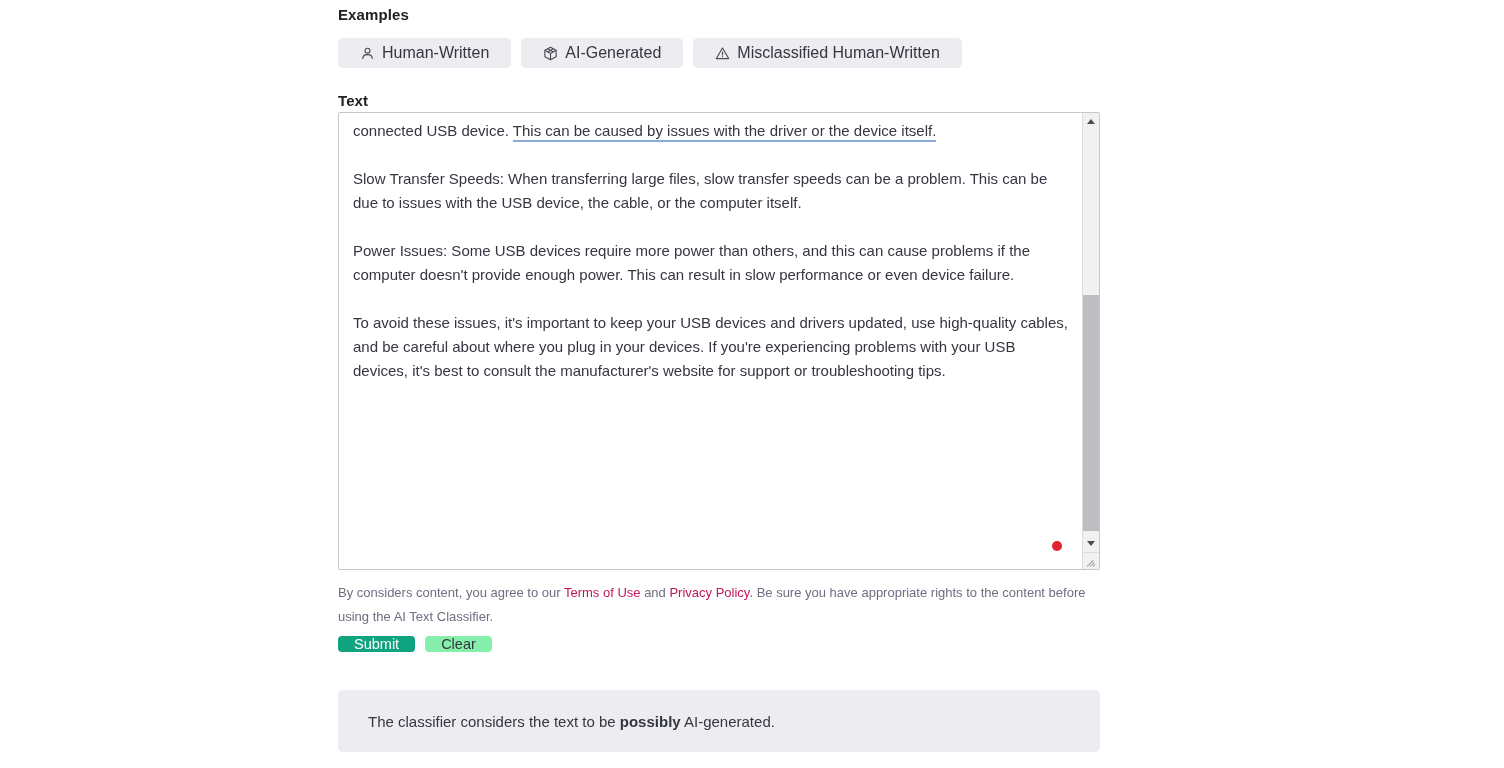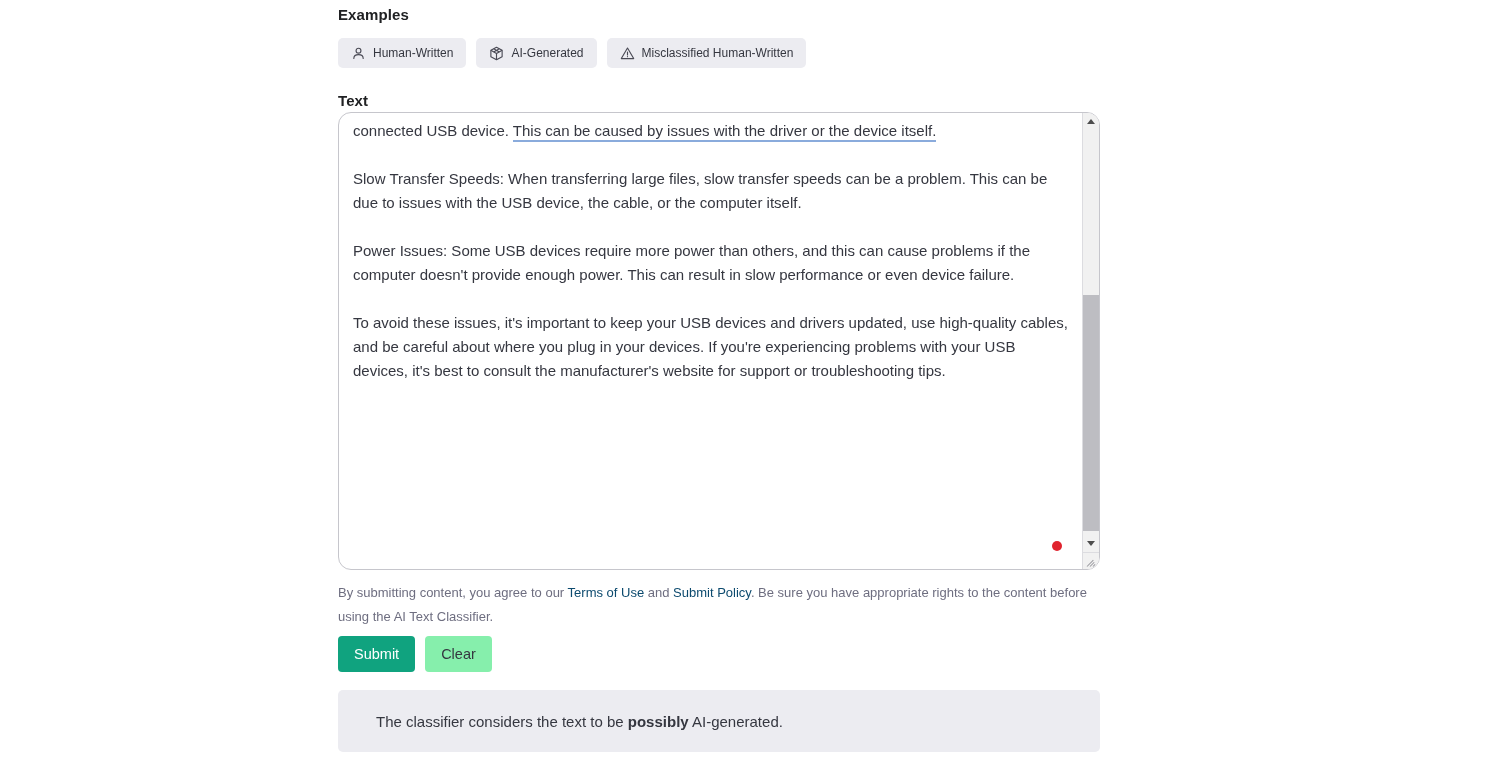"Human-Written" .chip { font-size: 12px -> 16px; padding: 0 13px -> 0 22px }
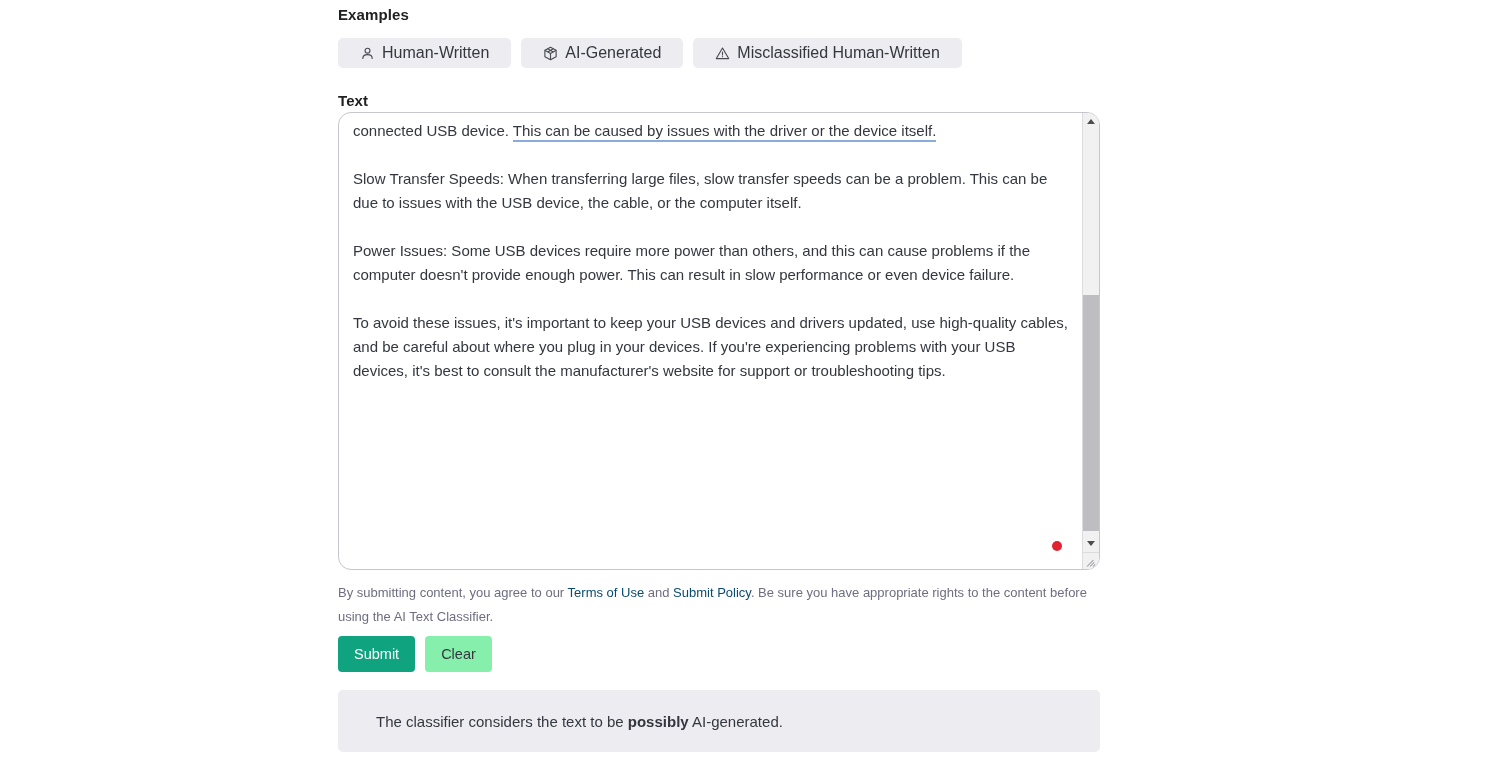"connected USB device. This can" .ta-wrap { border-radius: 13px -> 2px }
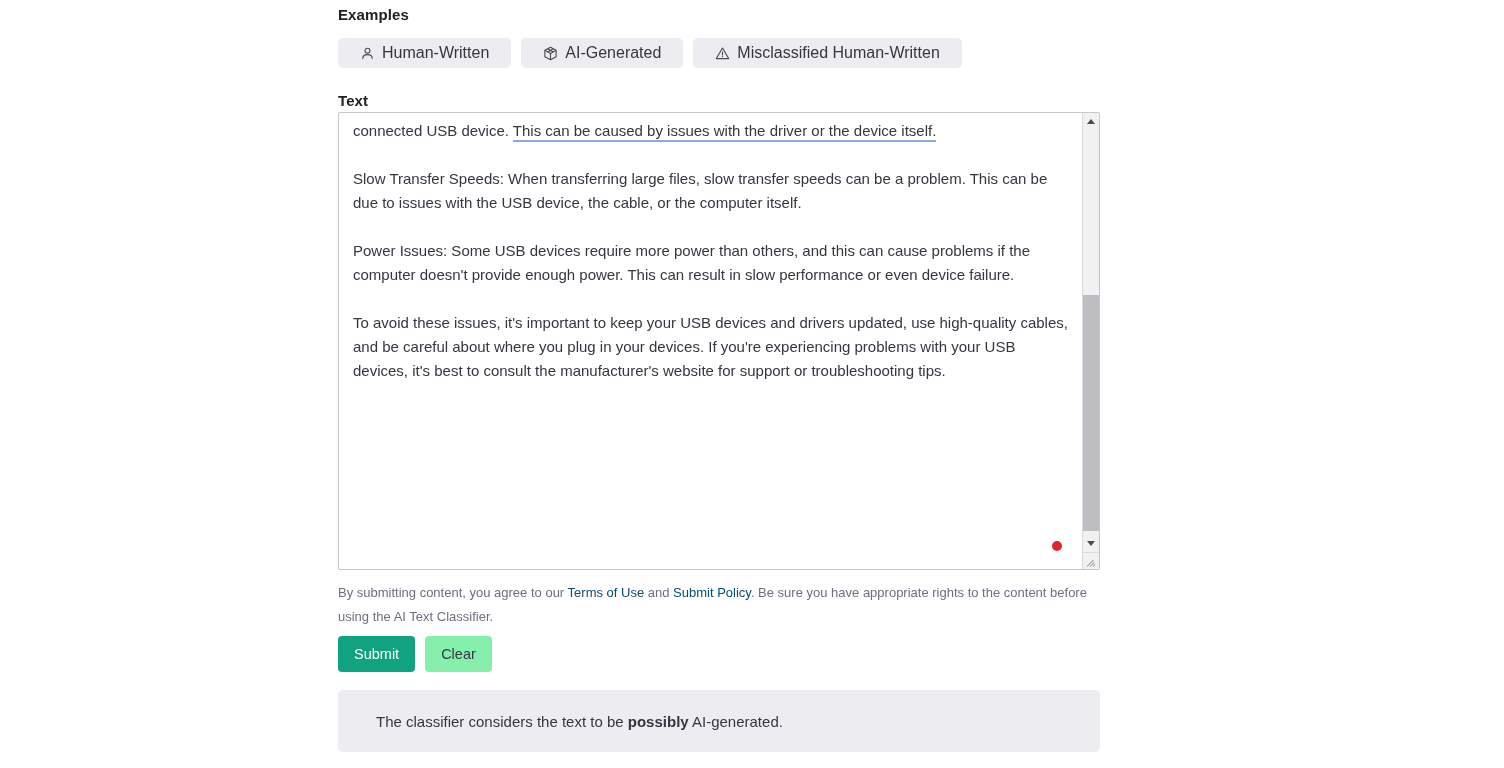"By submitting content, you agree" span { text: submitting -> considers }
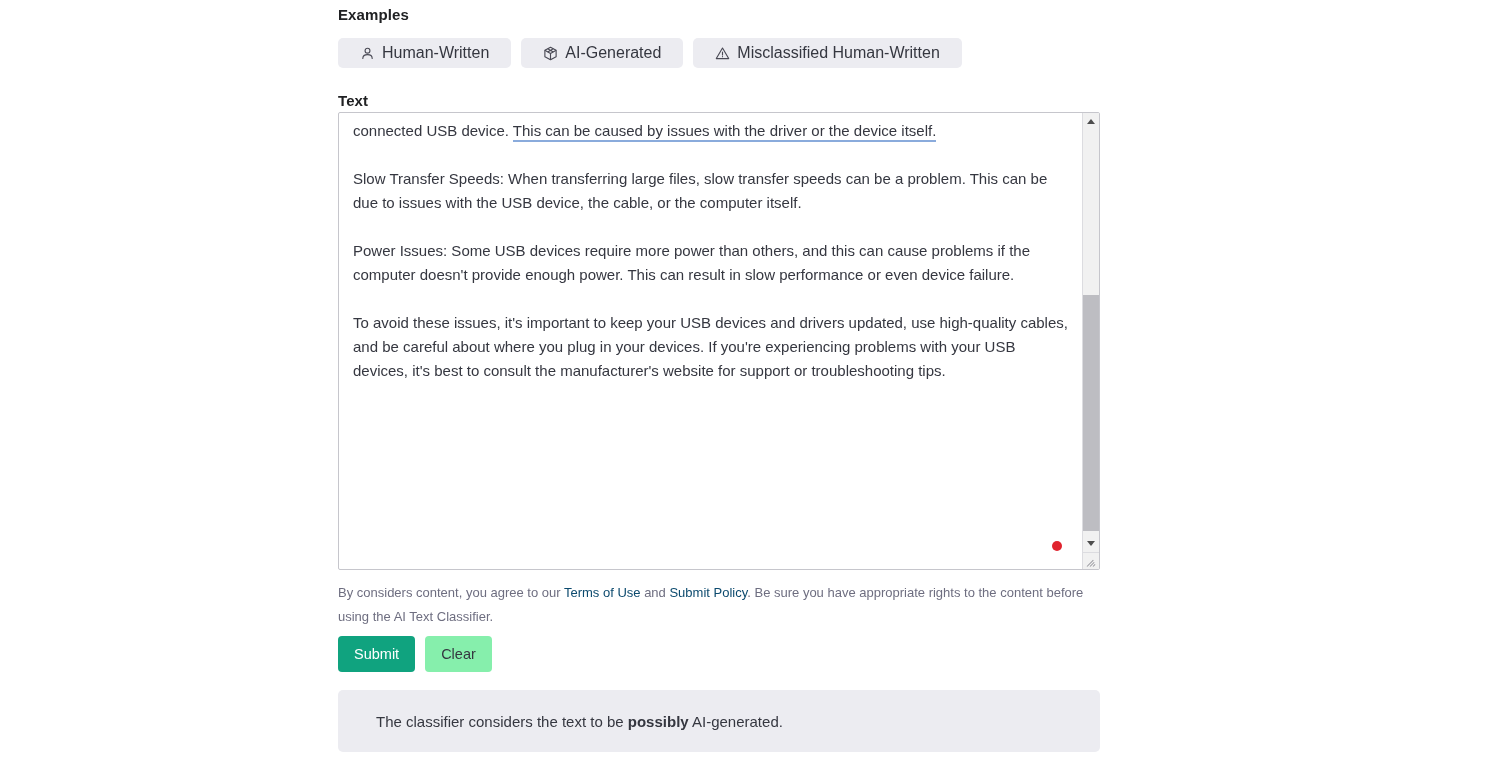"Terms of Use" .legal a { color: #0c4a6e -> #be185d }
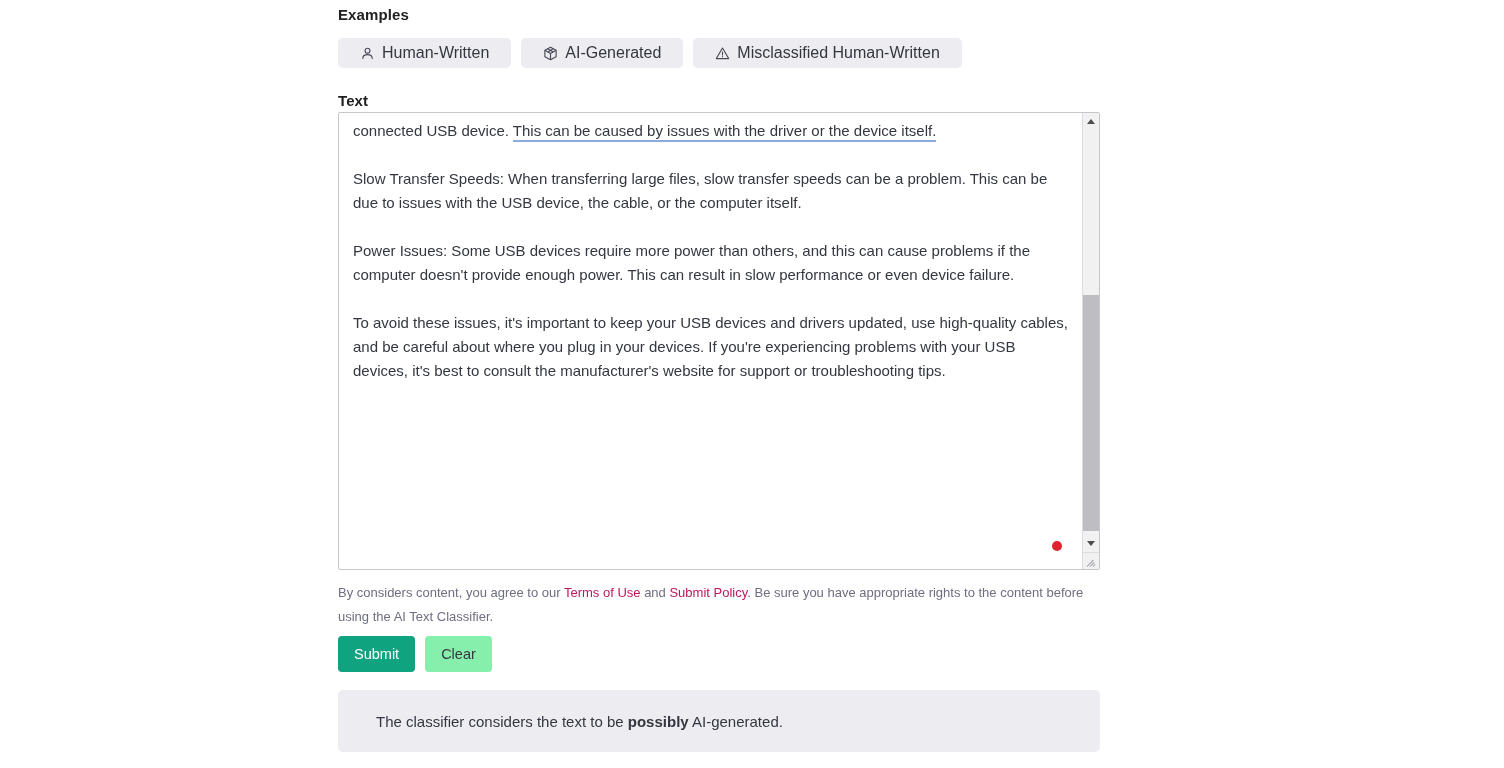"Submit Policy" a { text: Submit -> Privacy }
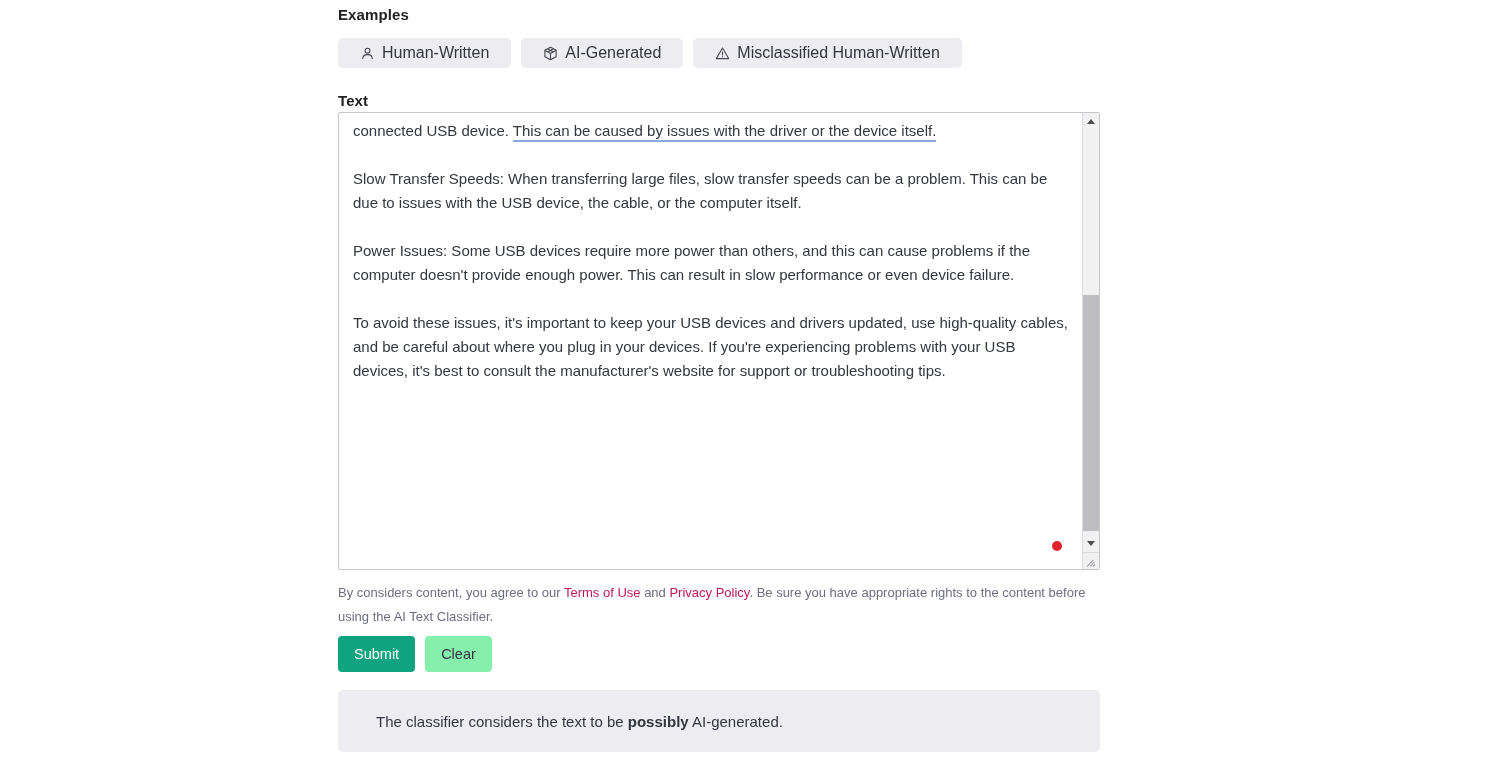"Submit" .btn { height: 36px -> 16px }
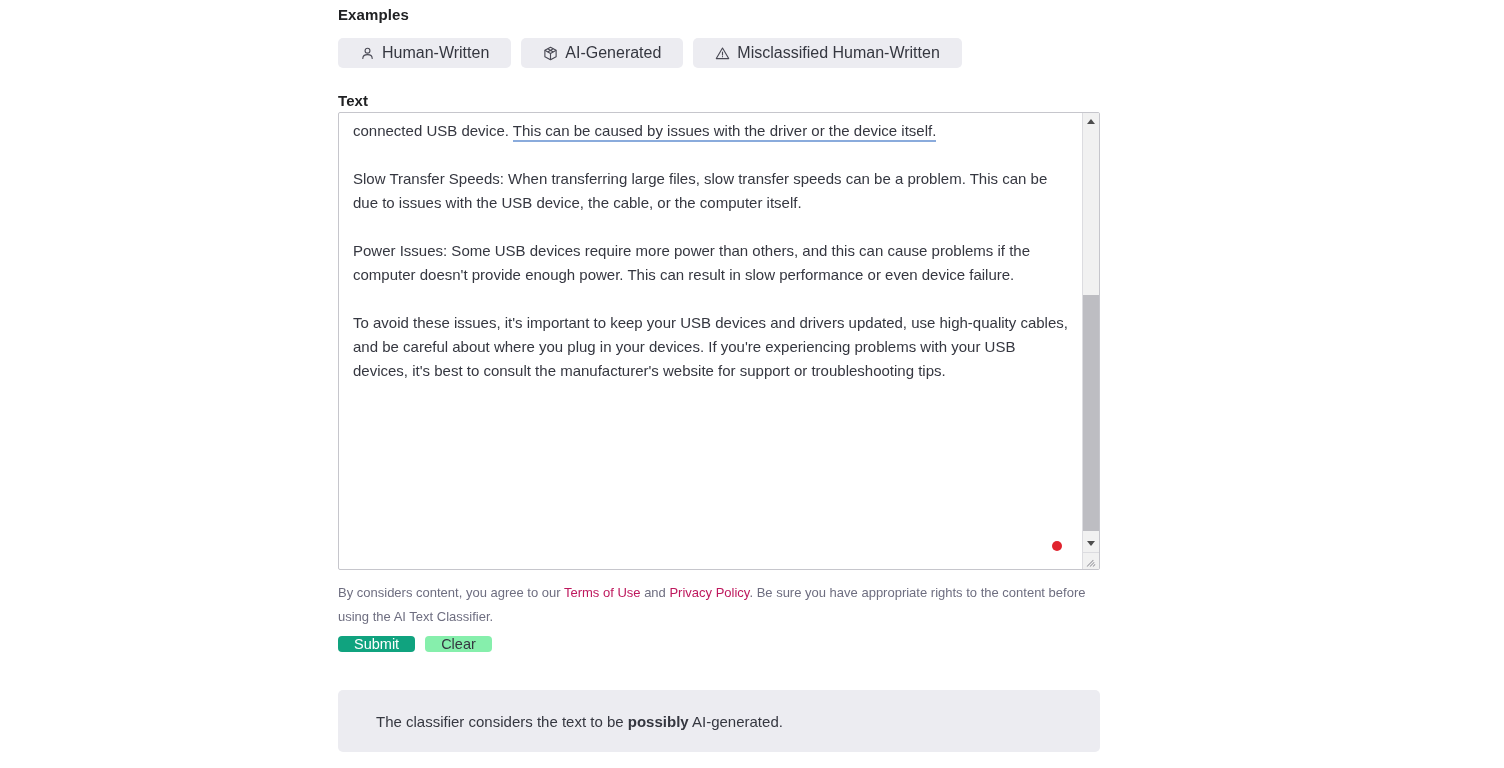"The classifier considers the text" .result { padding: 0 38px -> 0 30px }
